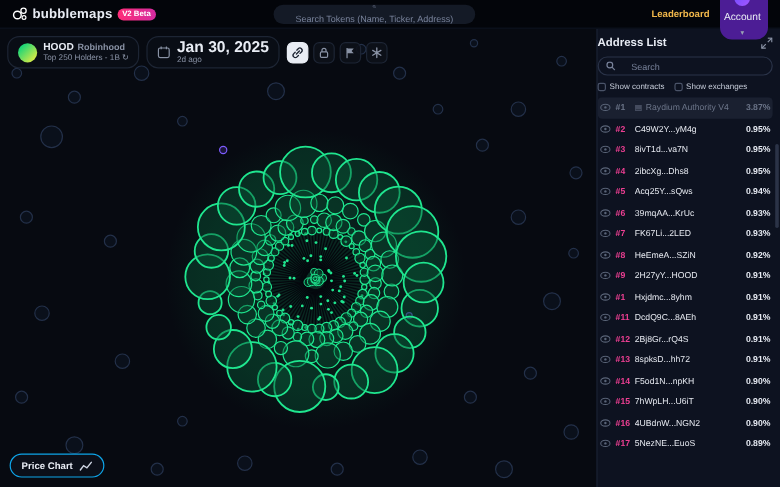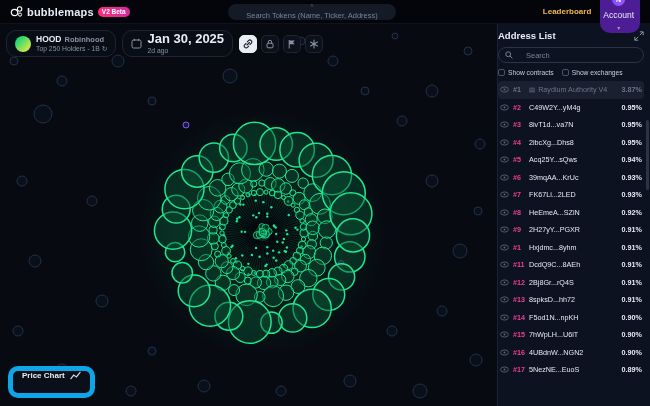"2H27yY...PGXR" span.addr { text: 2H27yY...PGXR -> 2H27yY...HOOD }
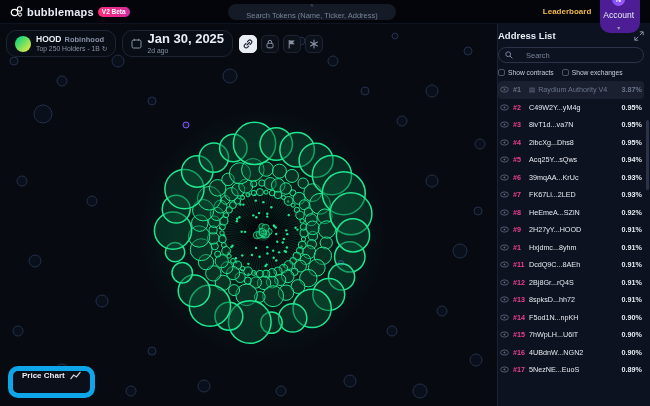"Price Chart" .price-chart { align-items: none -> center; border: 5px solid #0ea5e9 -> 1px solid #0ea5e9; height: 32px -> 20px }
